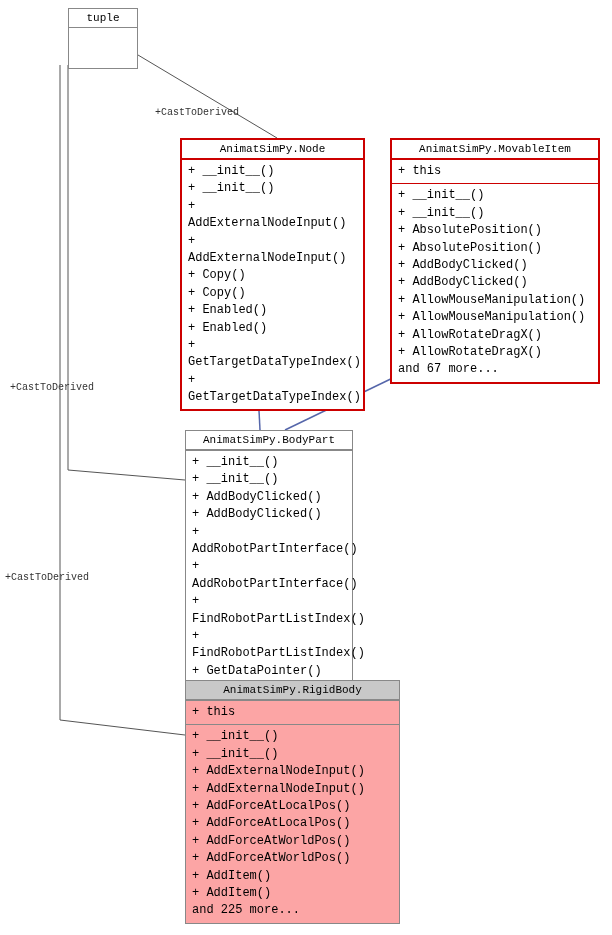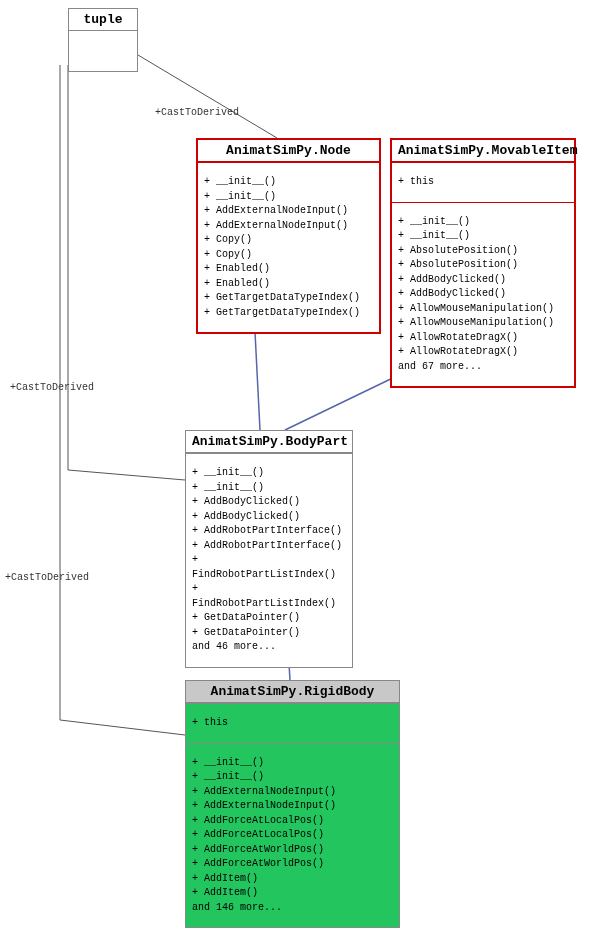"tuple" .uml-header { font-size: 13px -> 11px; font-weight: bold -> normal }
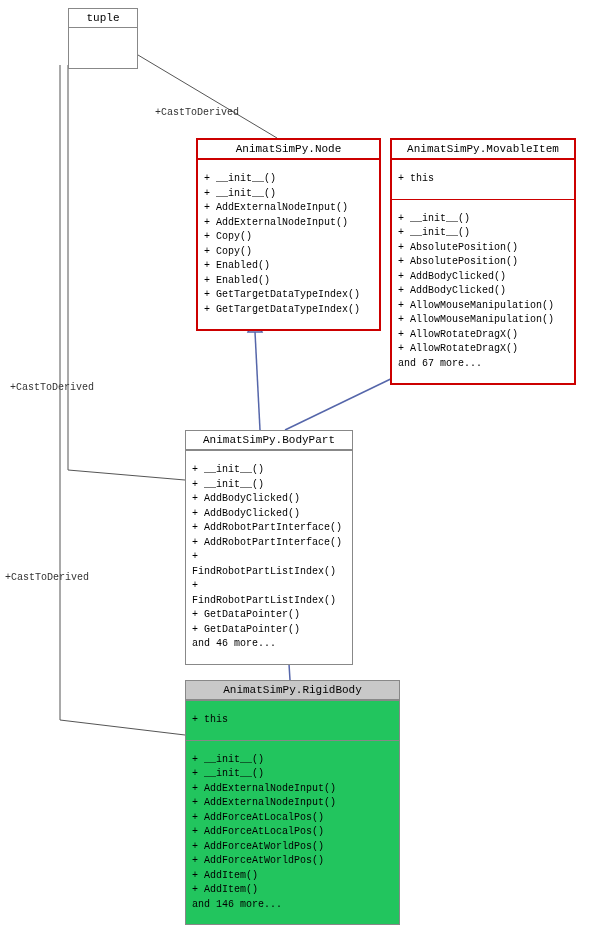"AnimatSimPy.Node" #node-box { left: 196px -> 180px }
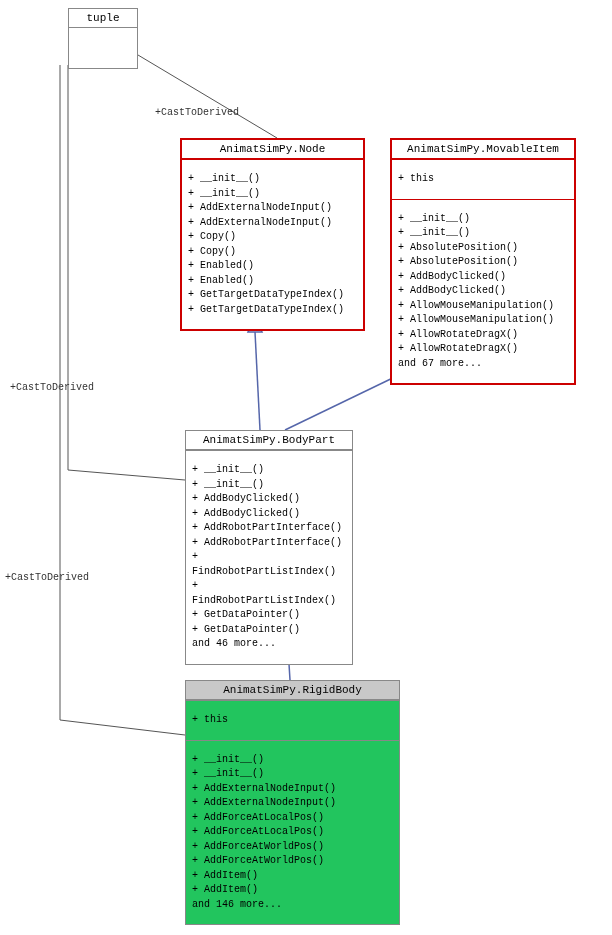"AnimatSimPy.MovableItem" #movable-box { width: 186px -> 210px }
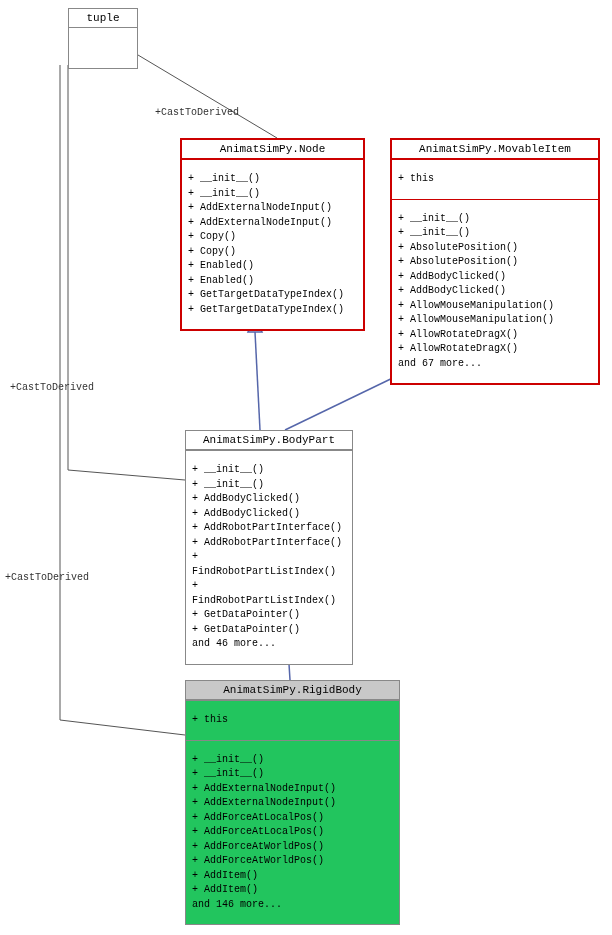"+ __init__()" .uml-section { font-size: 10px -> 12px; padding: 12px 6px -> 3px 6px }
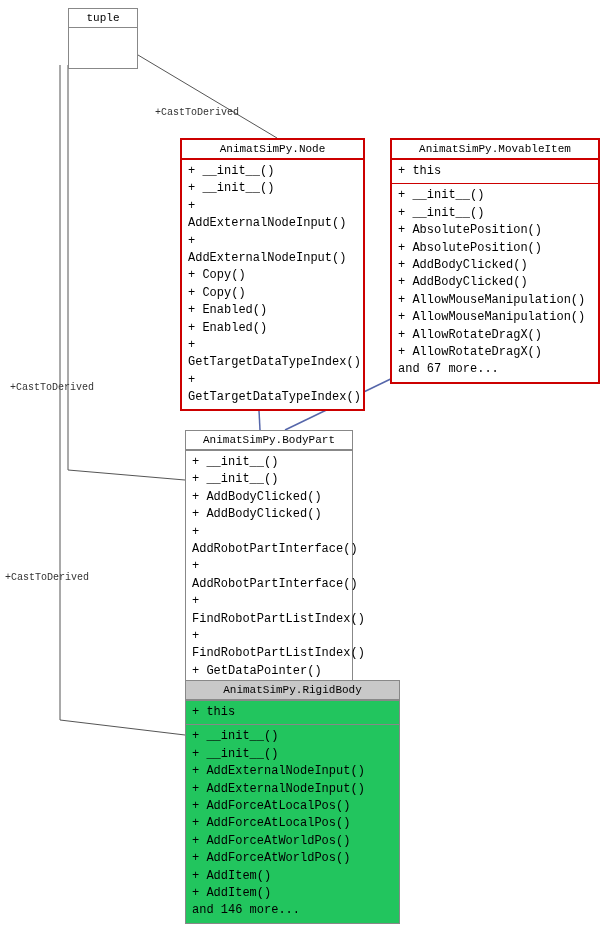"AnimatSimPy.RigidBody" #rigidbody-box { background: #22c55e -> #fca5a5 }
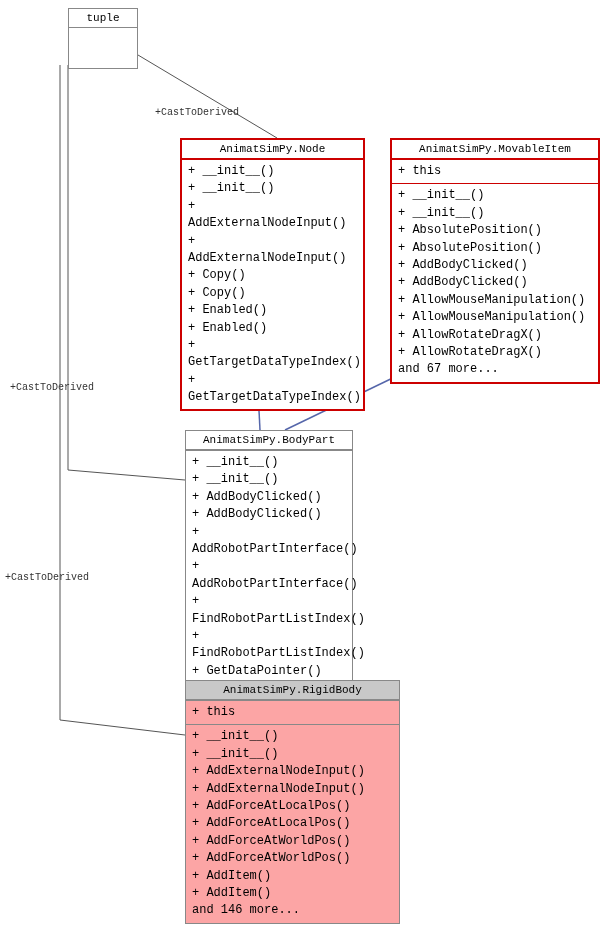"and 146 more..." div { text: 146 -> 225 }
